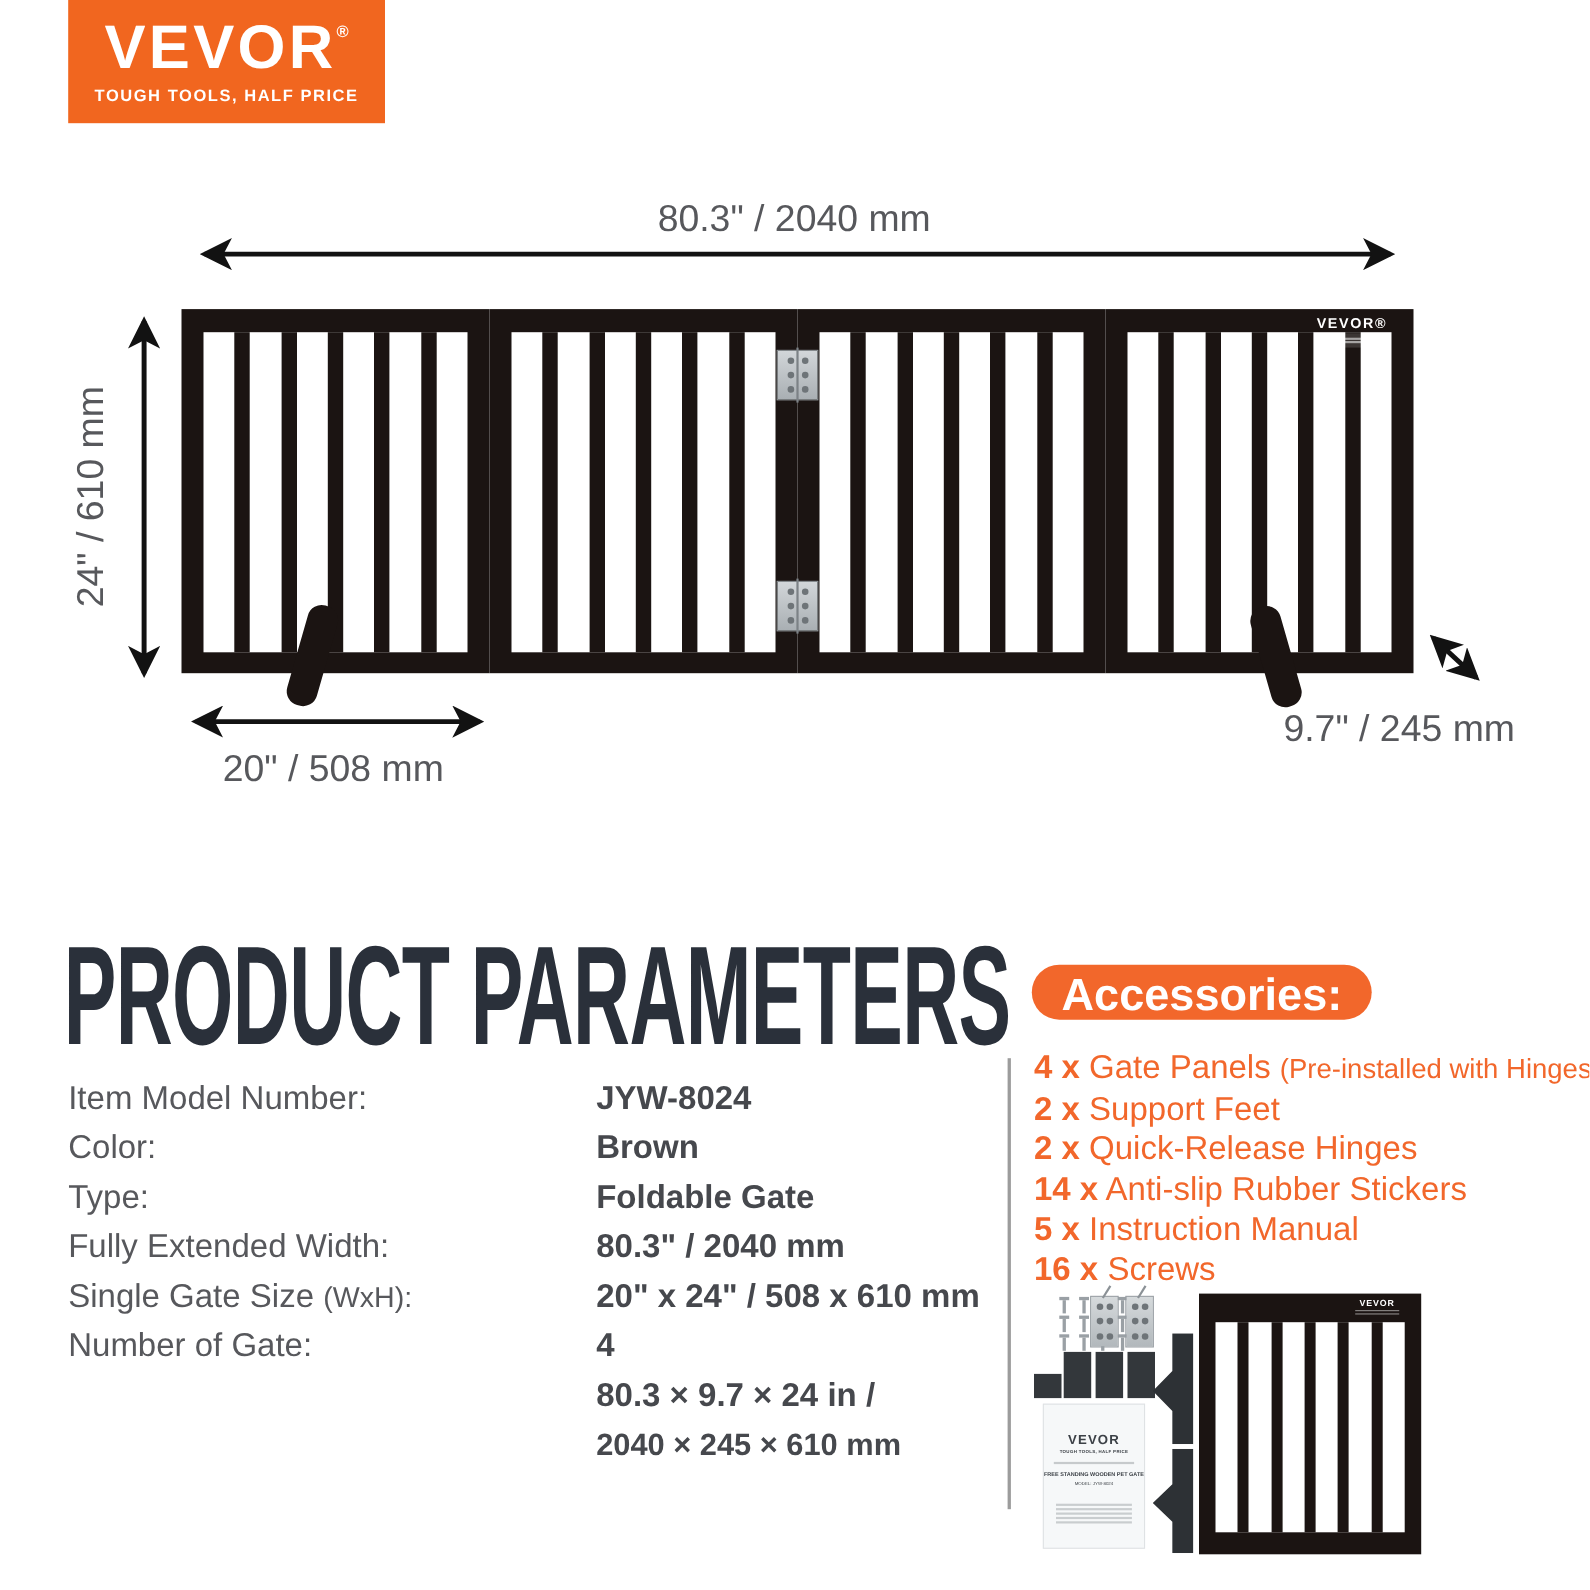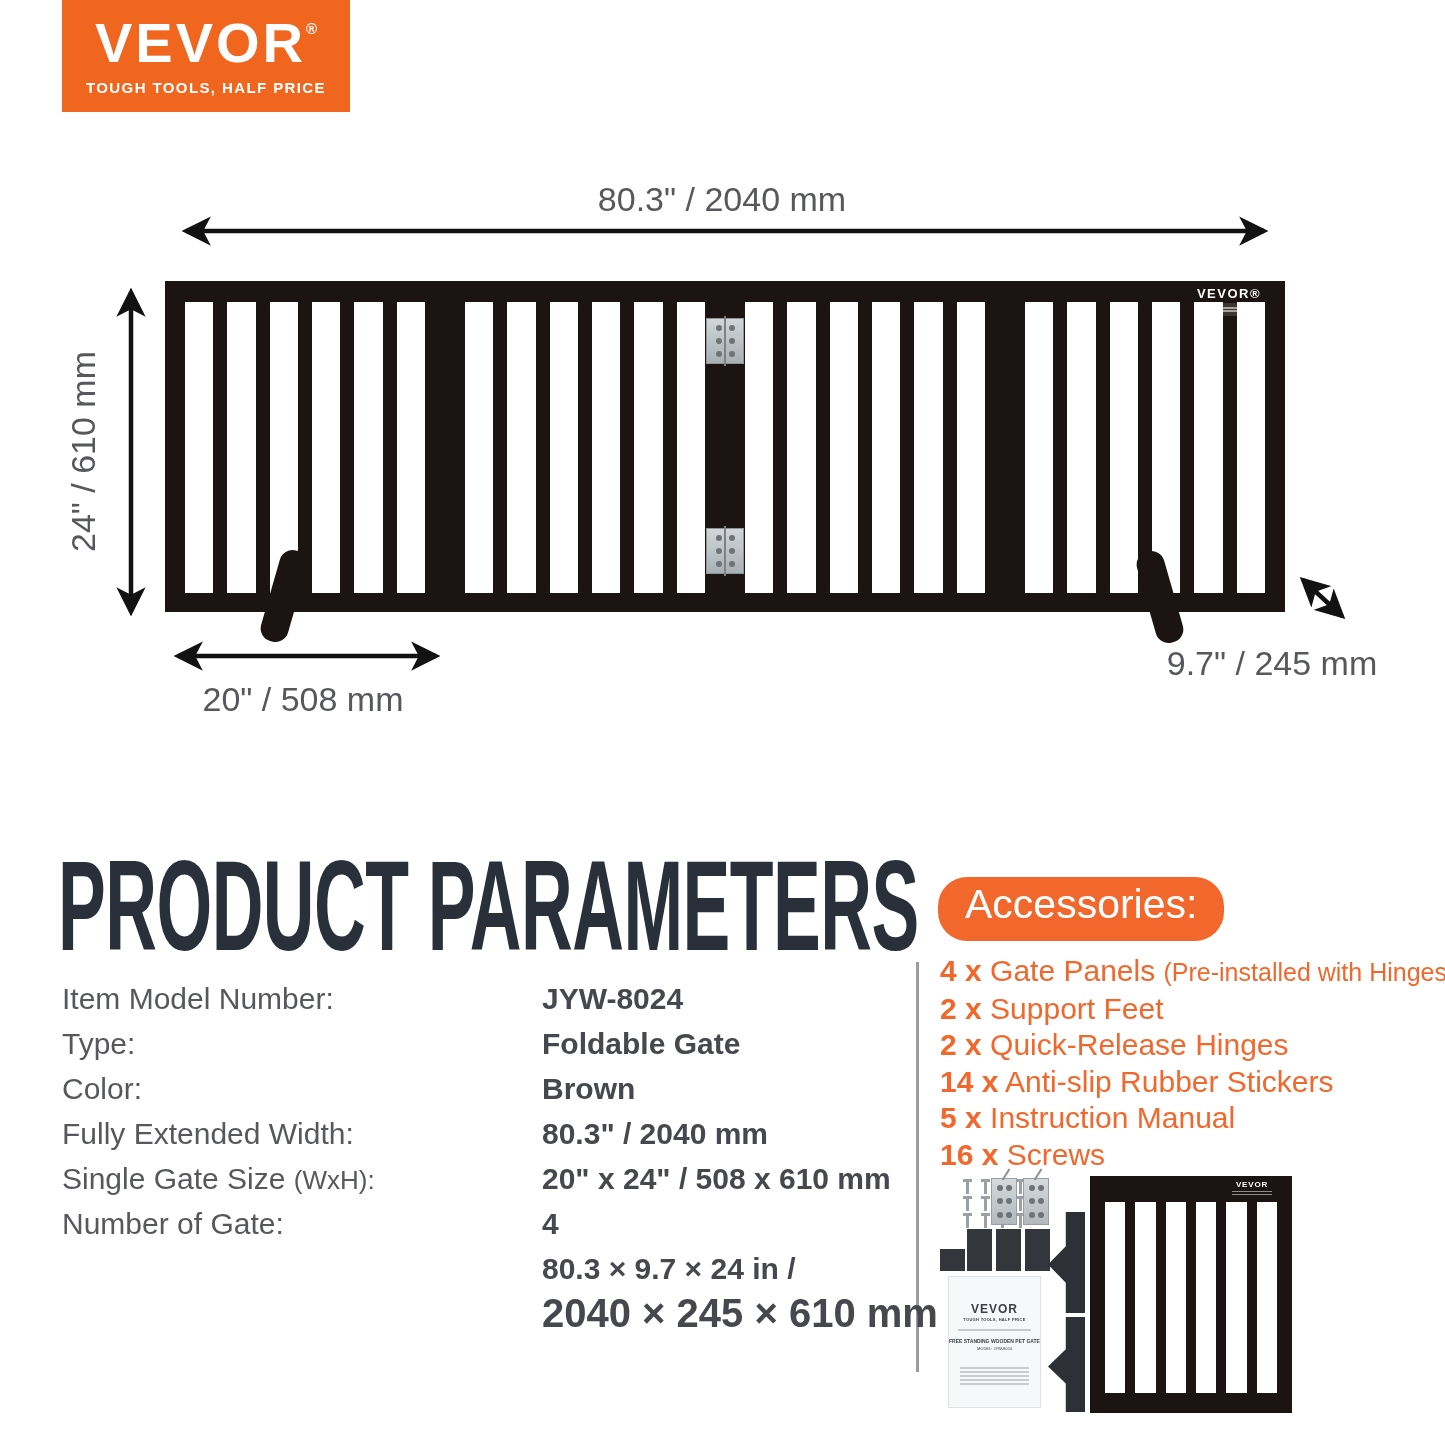"Accessories:" .acc-pill { font-weight: 400 -> 700; height: 64px -> 50px }
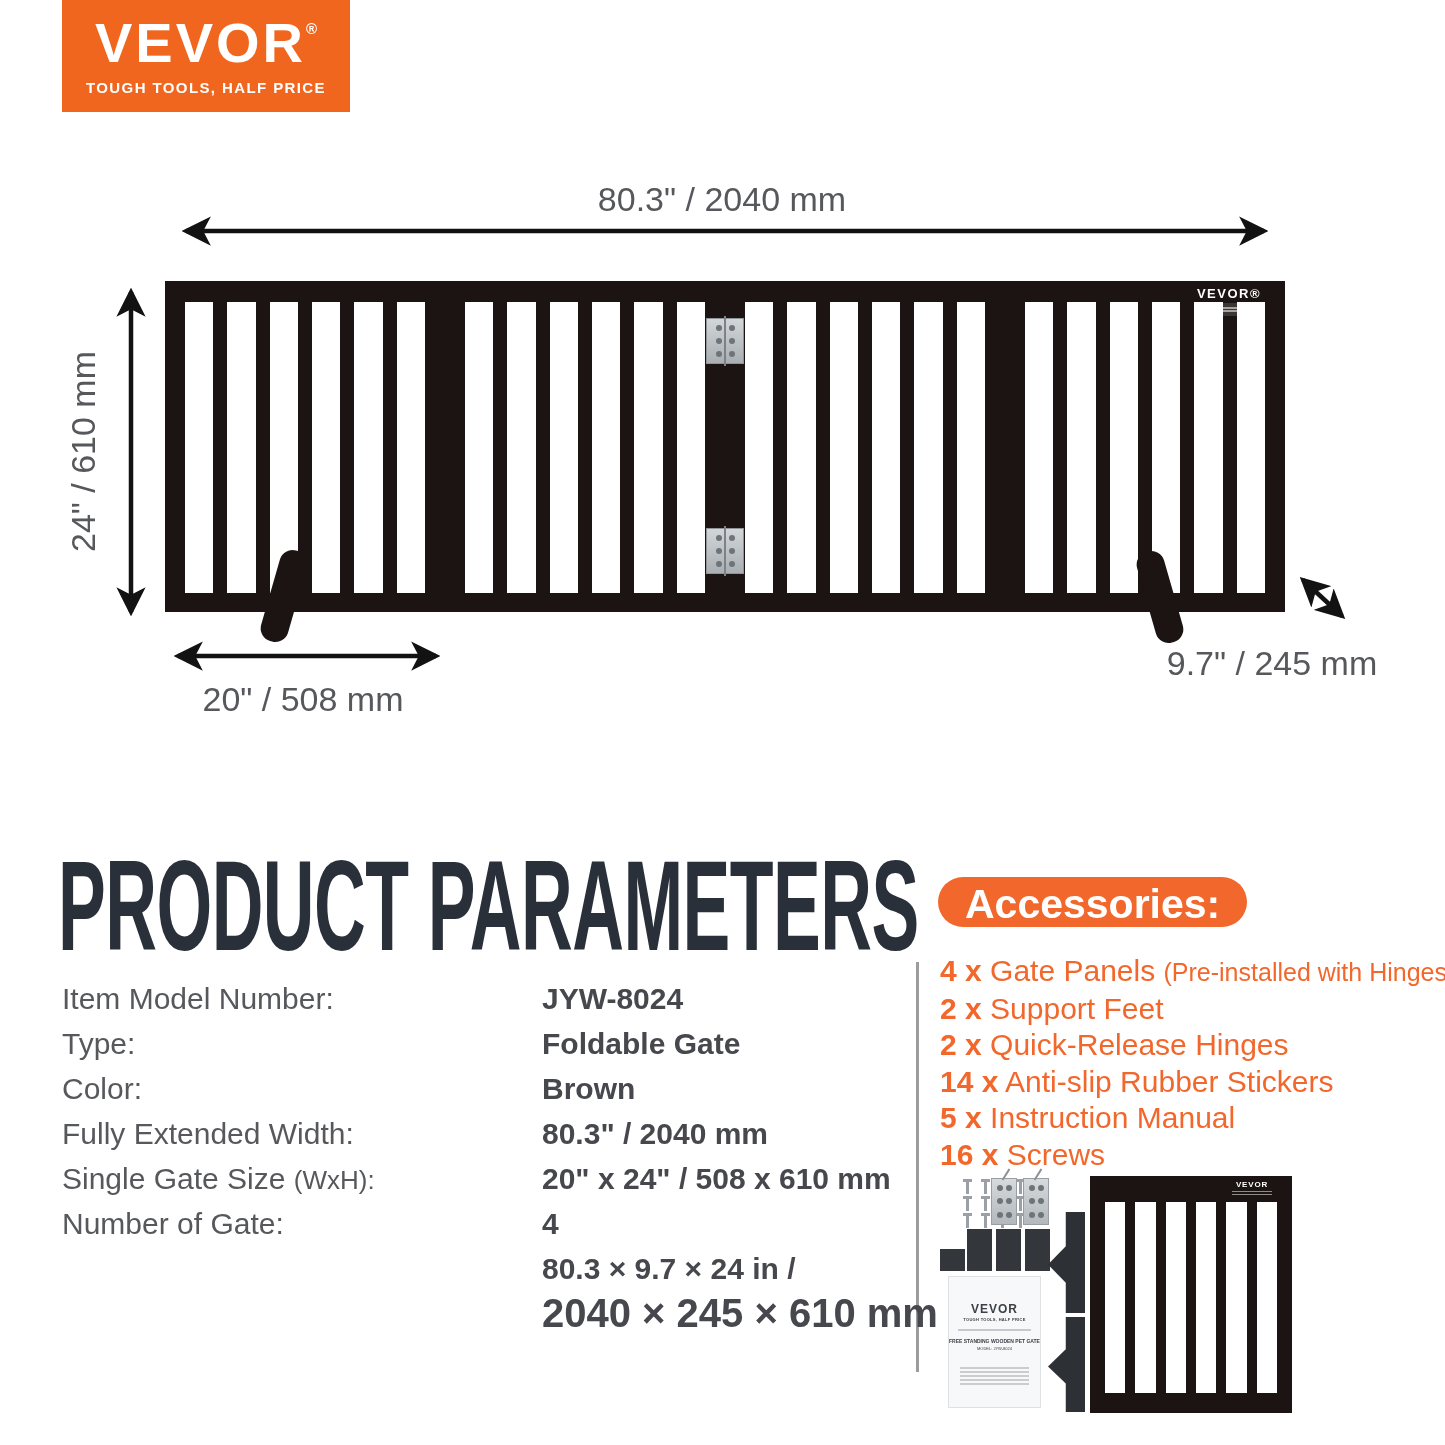"Type:" div.prow { order: before "Color:" -> after "Color:" }
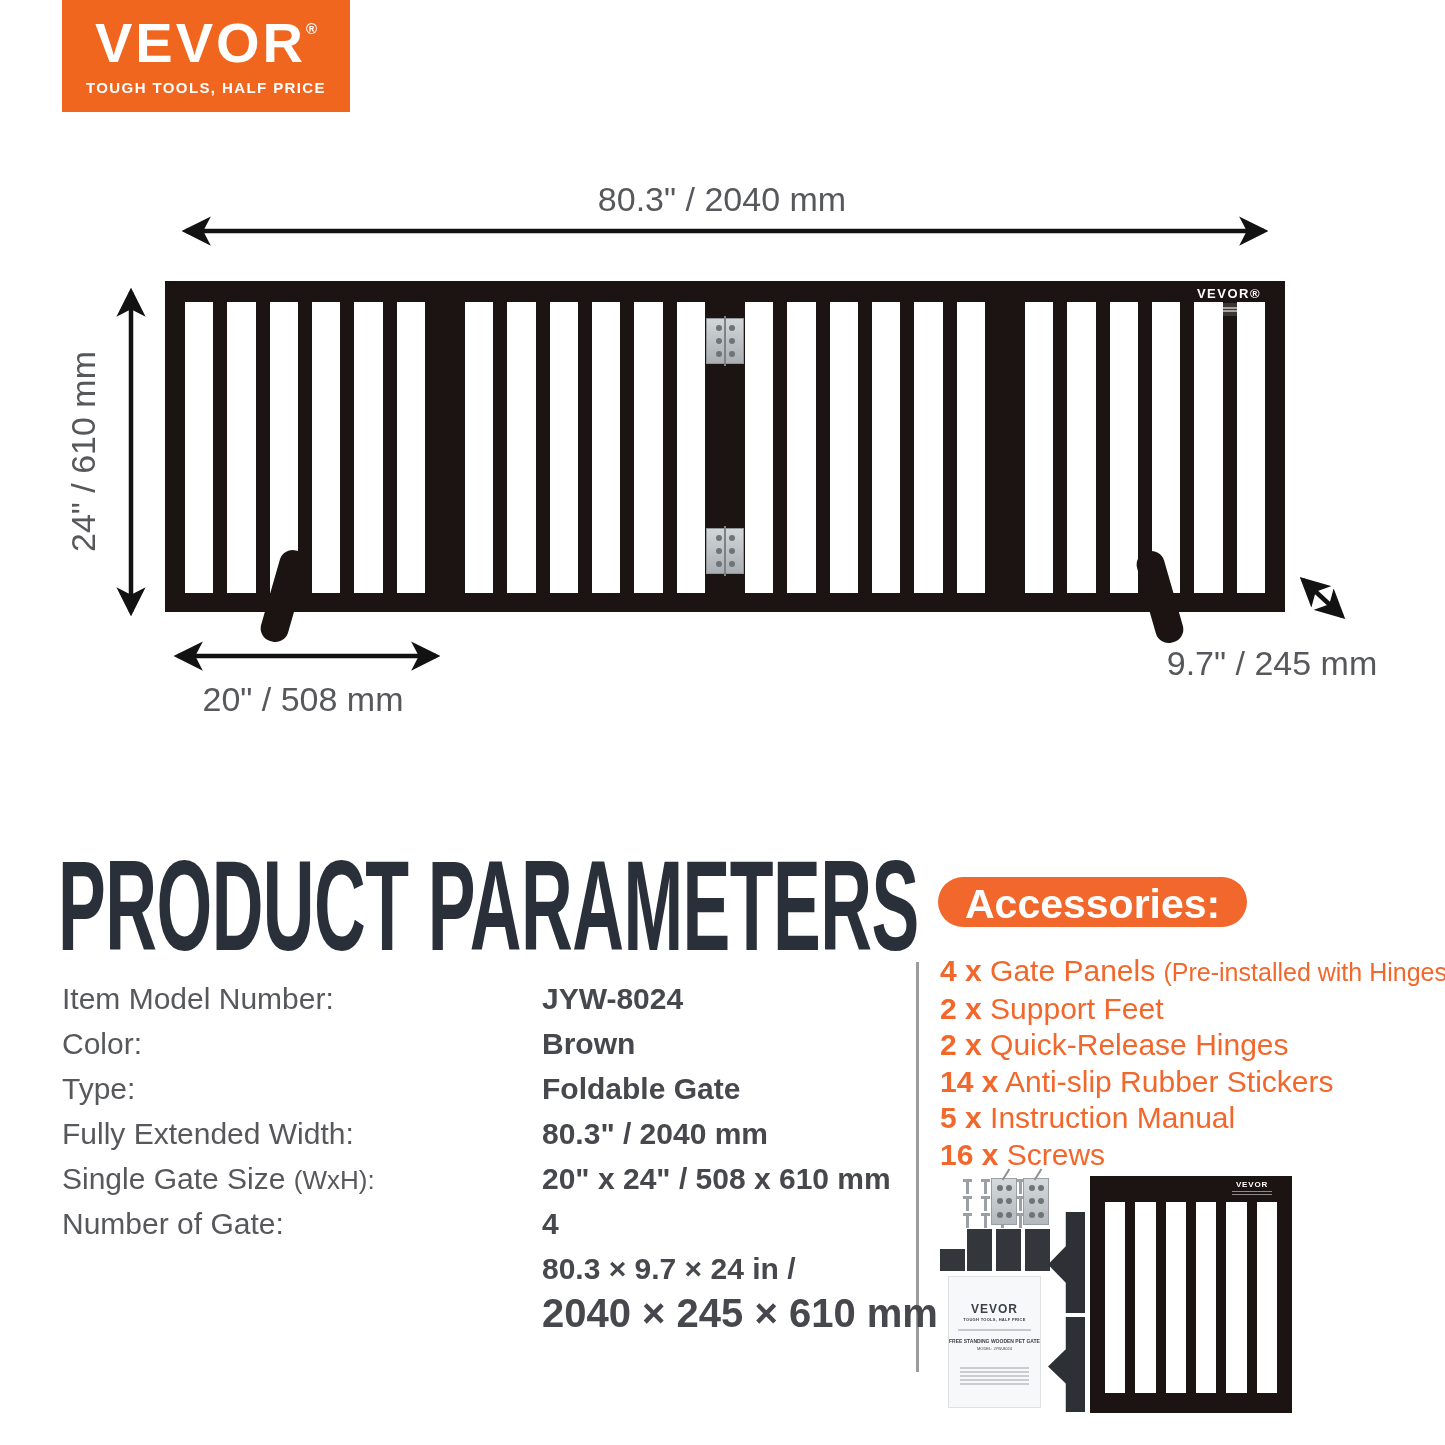"2040 × 245 × 610" .pvalue2 { font-size: 40px -> 28px }
